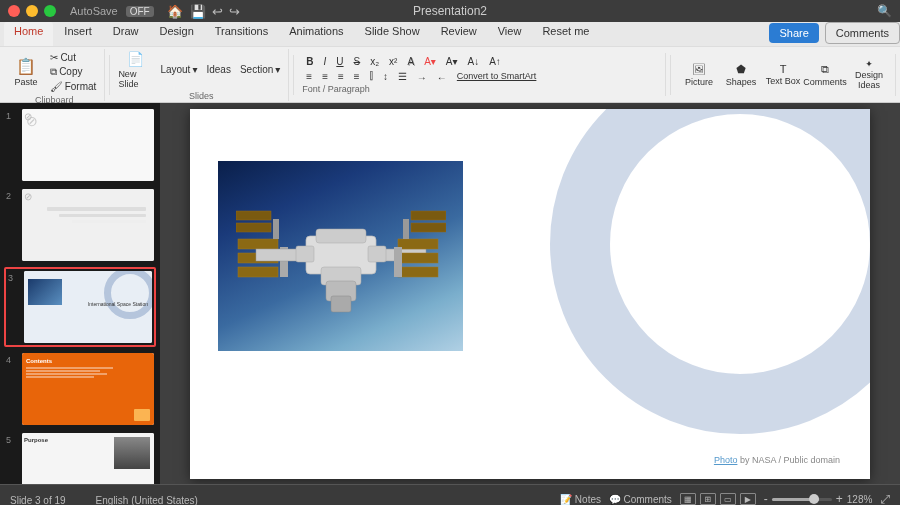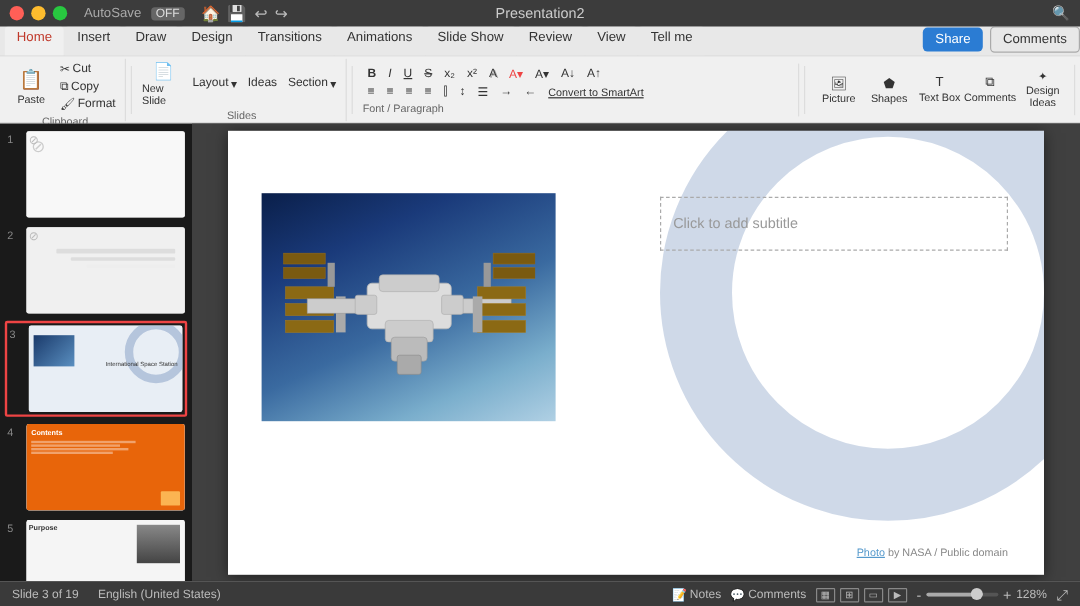"Tell me" div.ribbon-tab { text: Tell -> Reset }
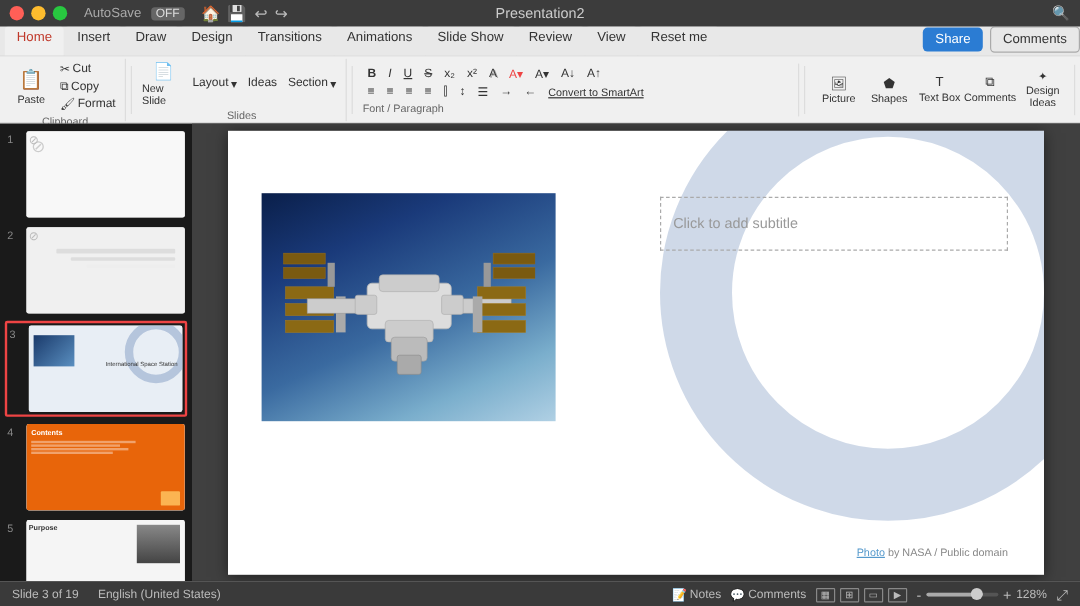"Click to add subtitle" div.slide-subtitle-box { html: <div> <span>Click to add subtitle</span> </div> -> none }
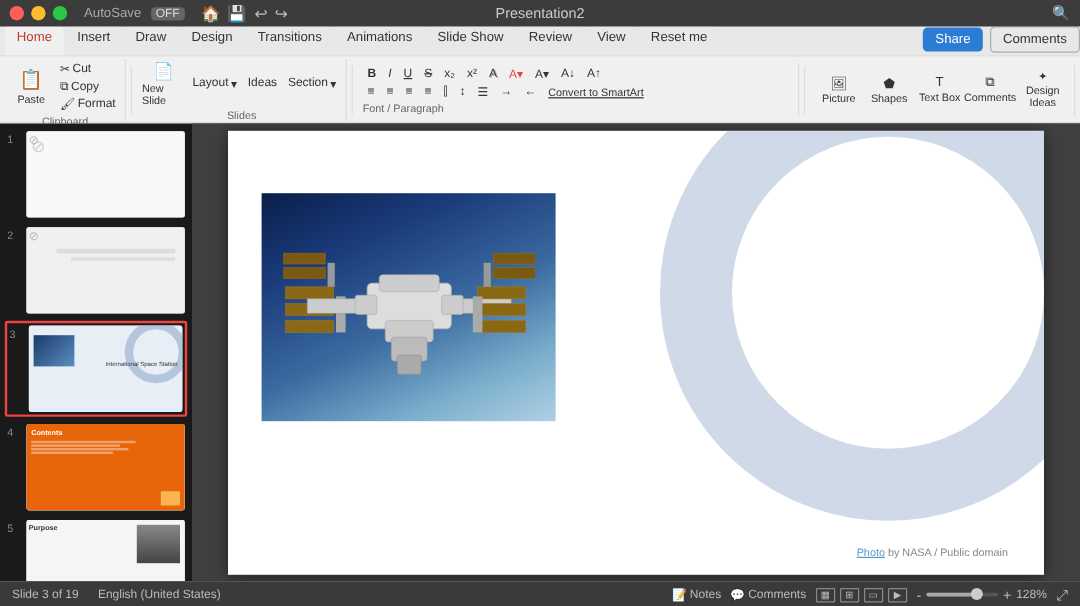"Slide 3 of 19" #statusbar { align-items: center -> flex-end; gap: 16px -> 30px }
